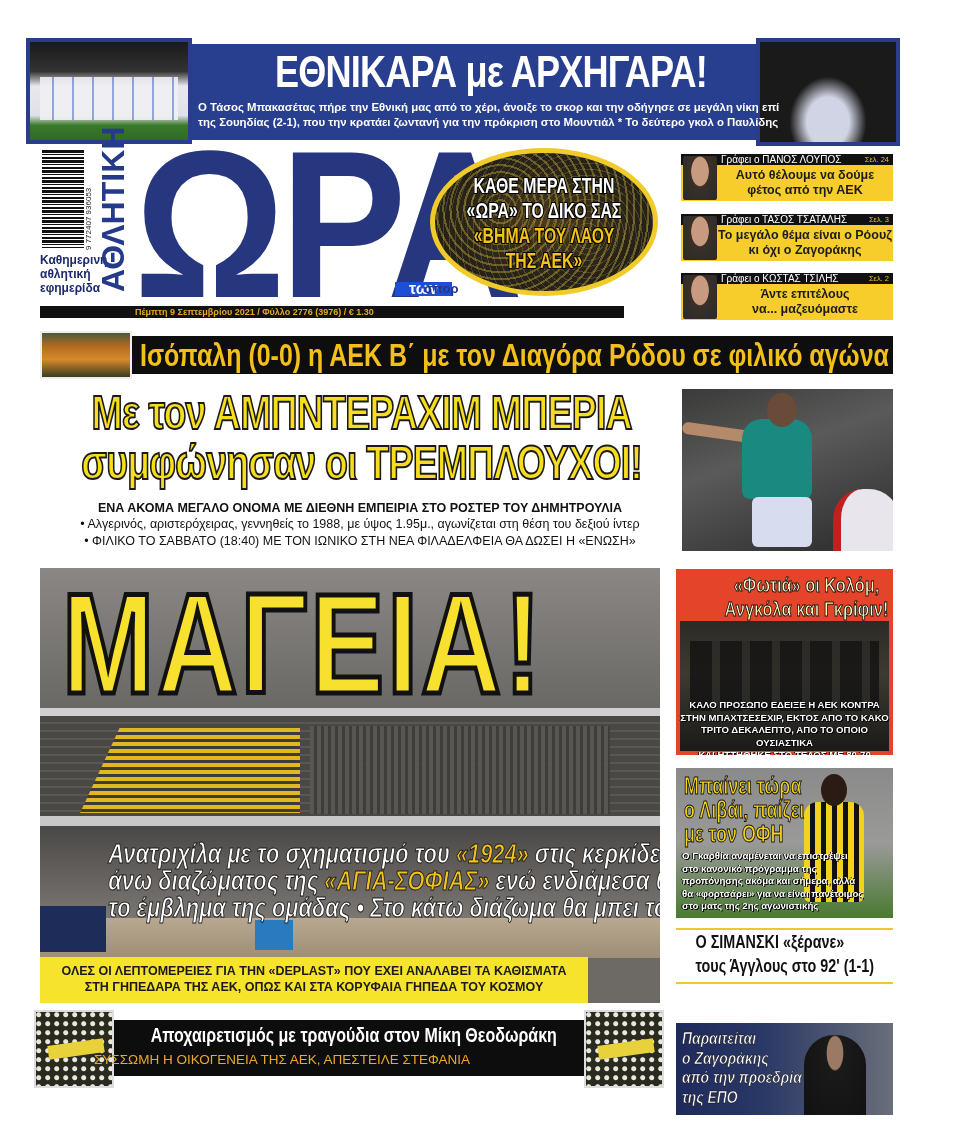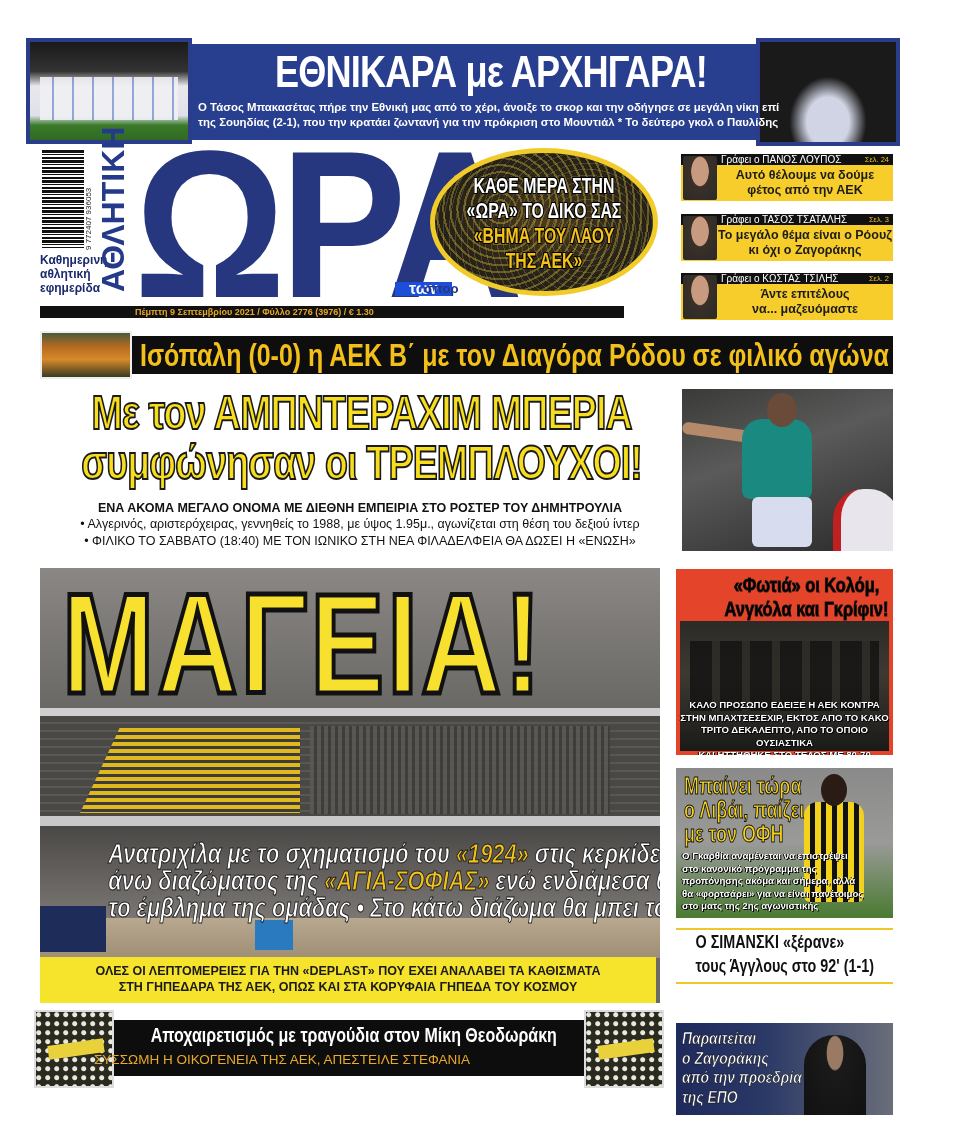"«Φωτιά» οι Κολόμ," #fotia .title { color: #000000 -> #fef9c3 }
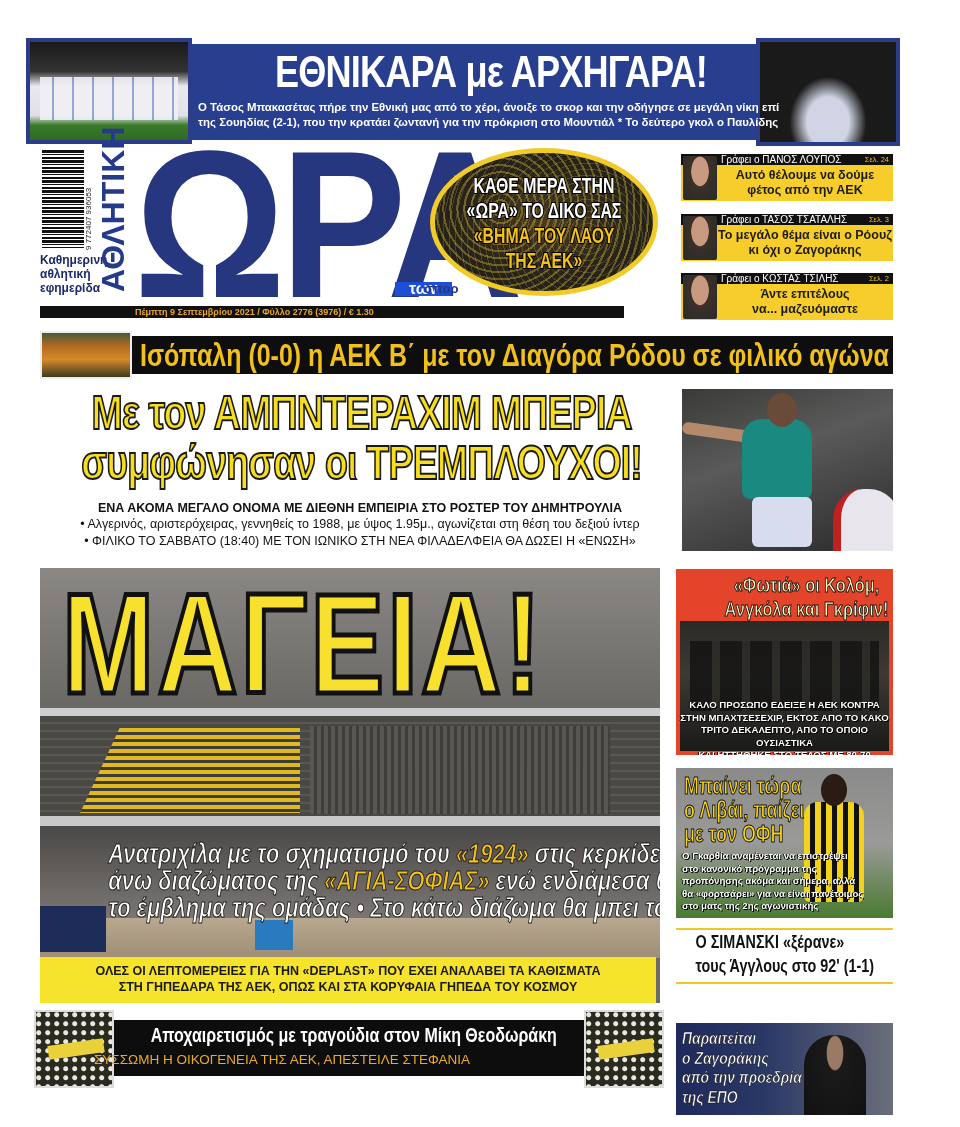"ΟΛΕΣ ΟΙ ΛΕΠΤΟΜΕΡΕΙΕΣ ΓΙΑ ΤΗΝ" #deplast { width: 616px -> 548px }
